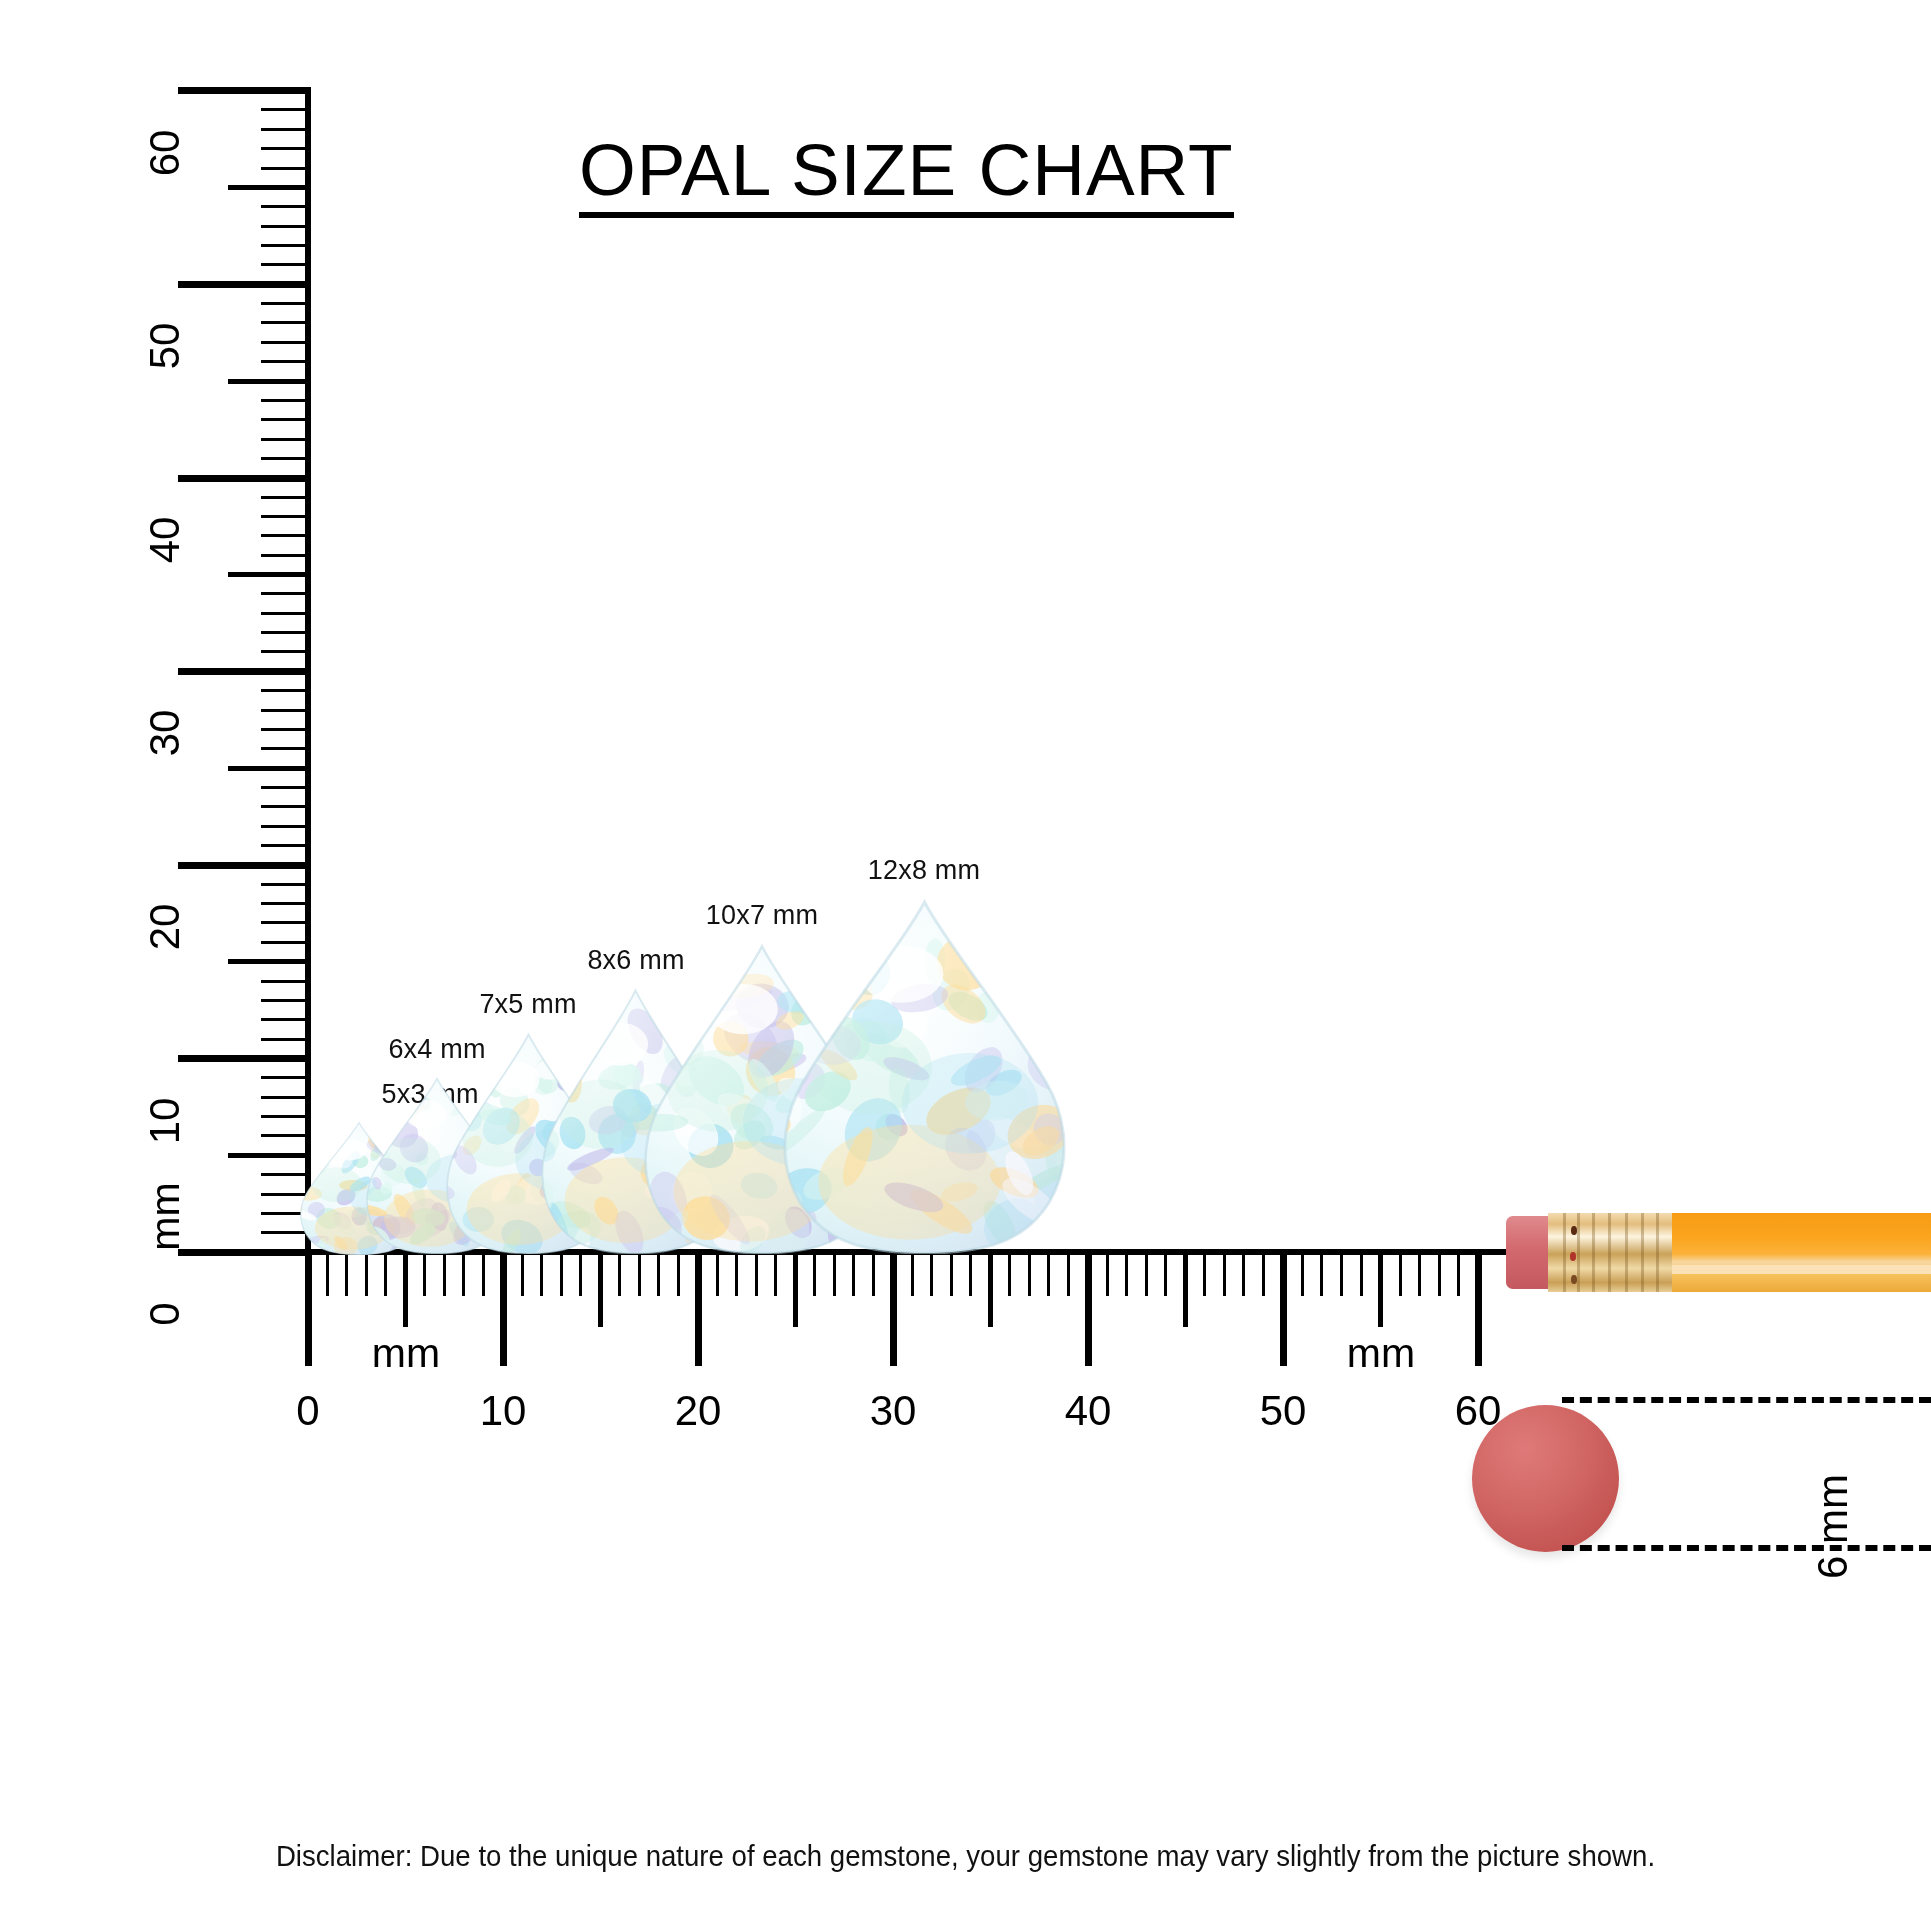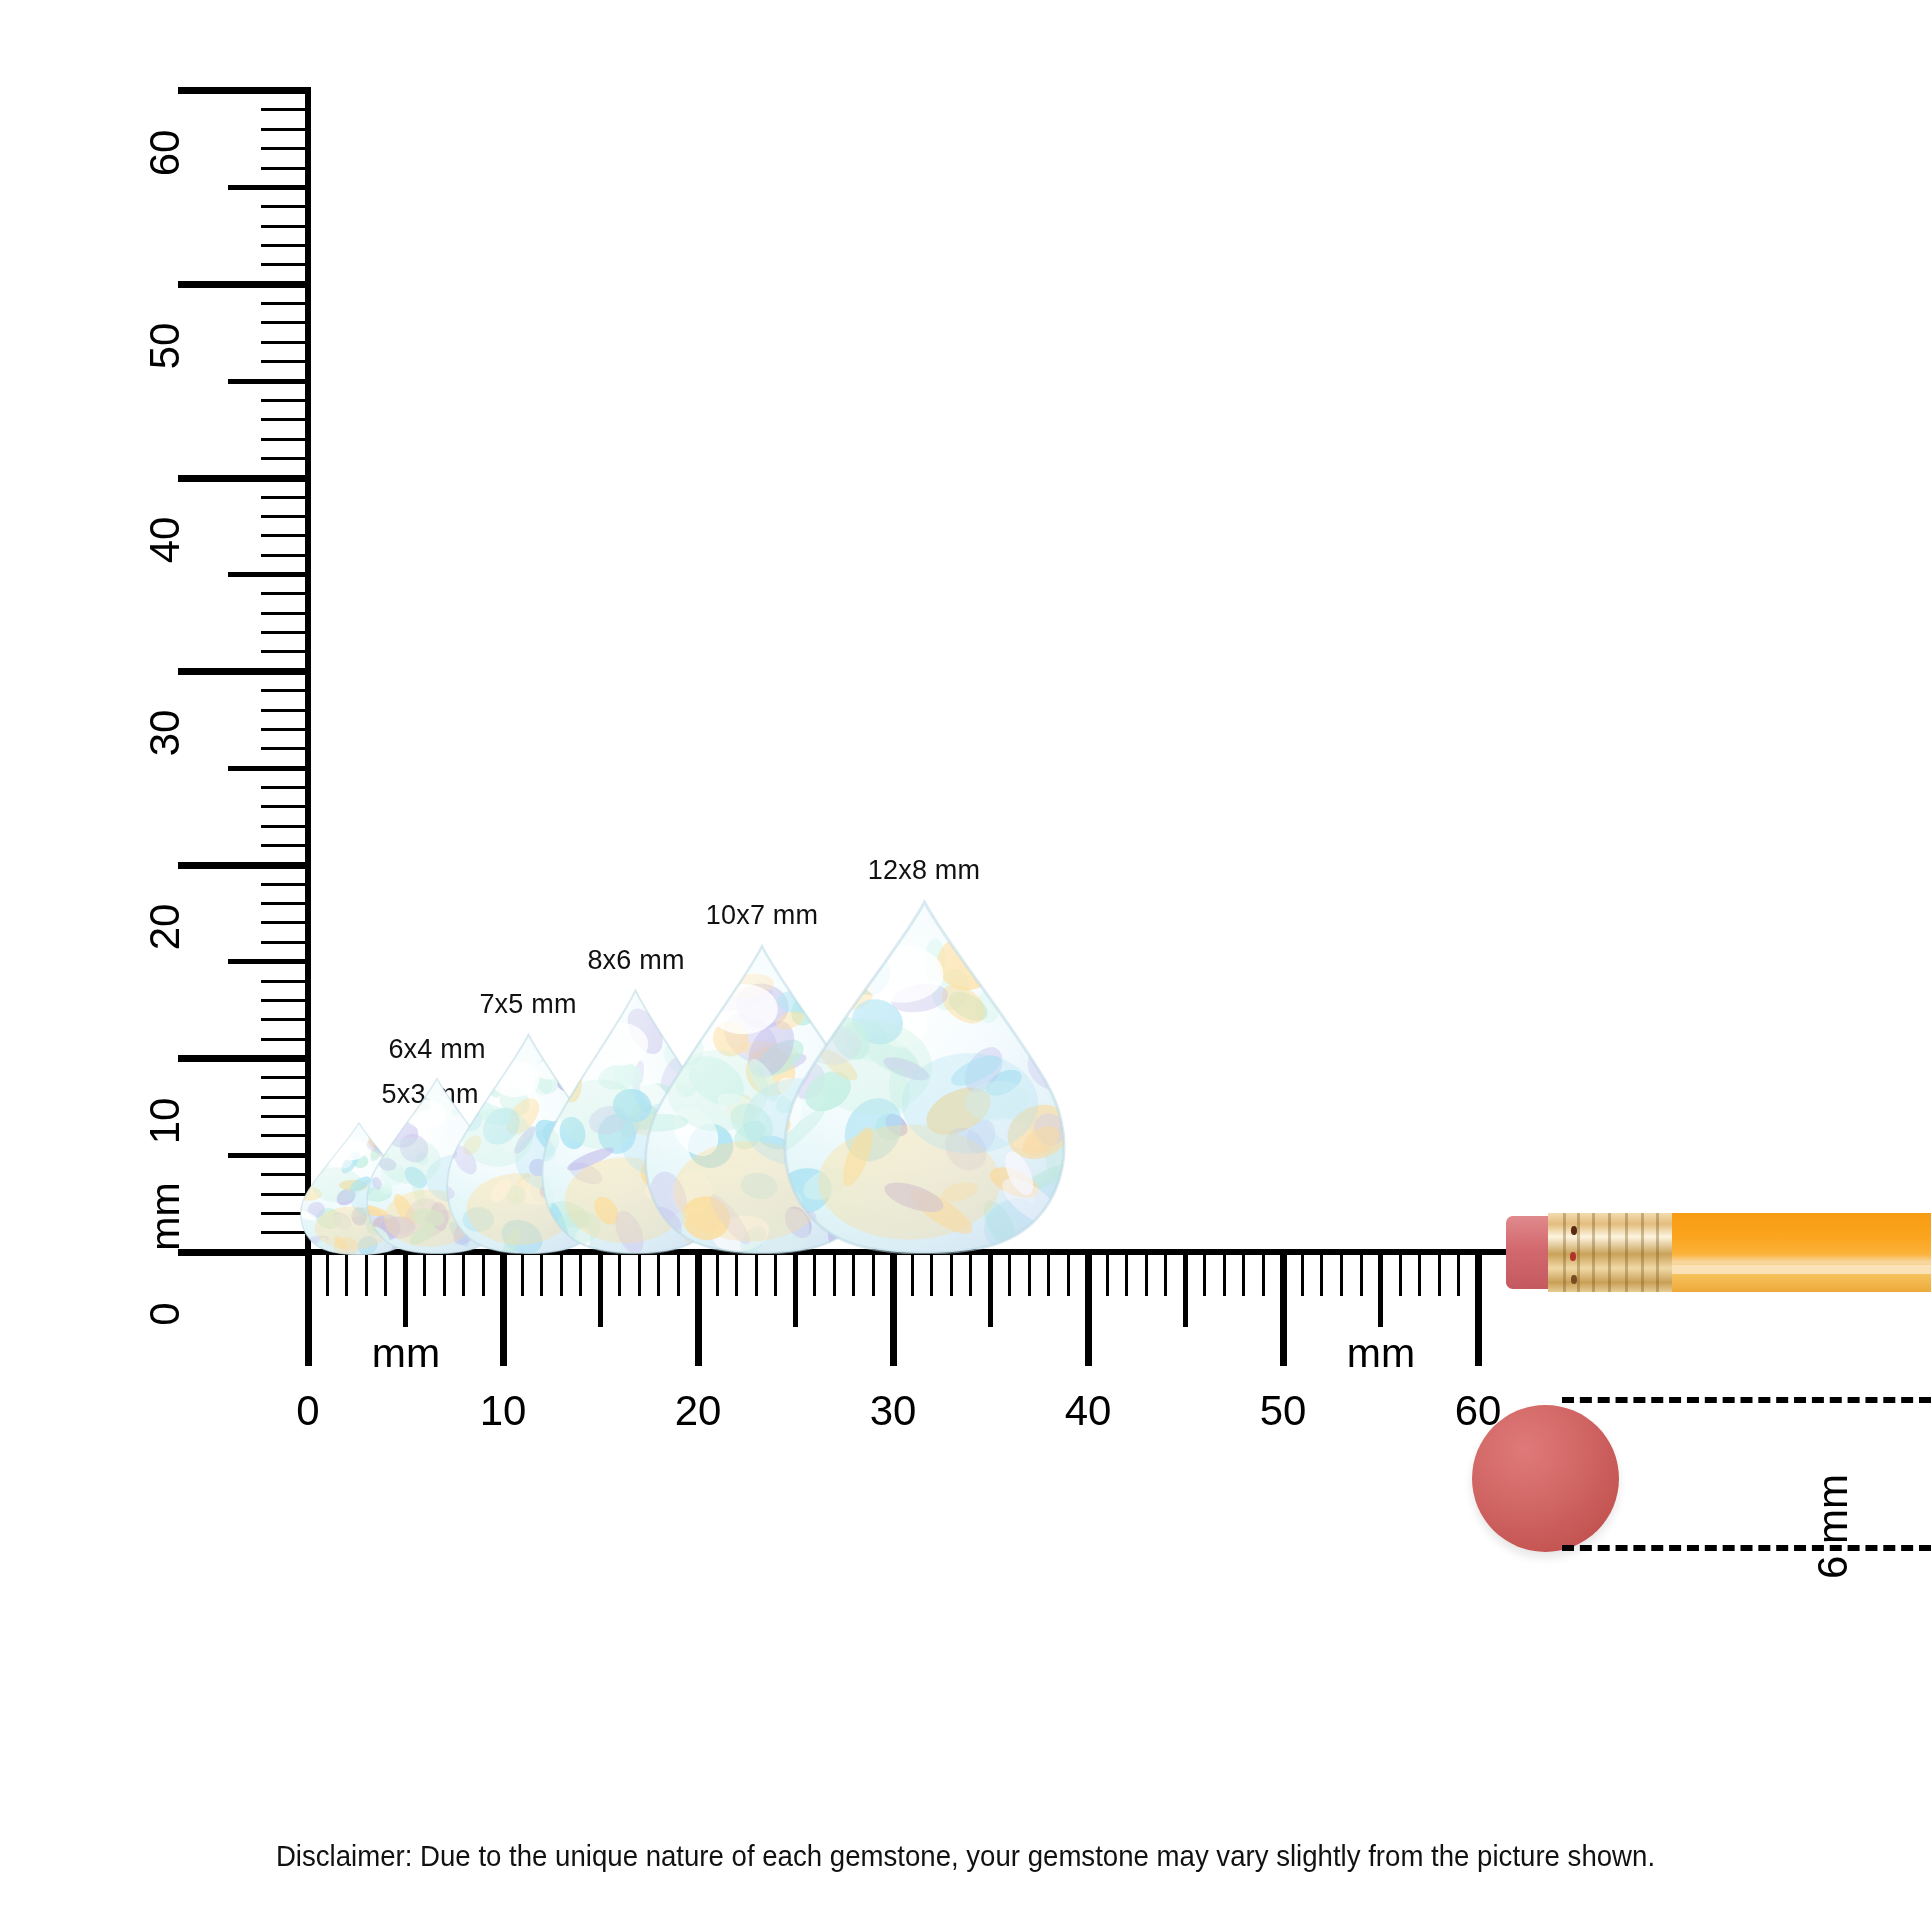"OPAL SIZE CHART" div { html: none -> <div>OPAL SIZE CHART</div> }
